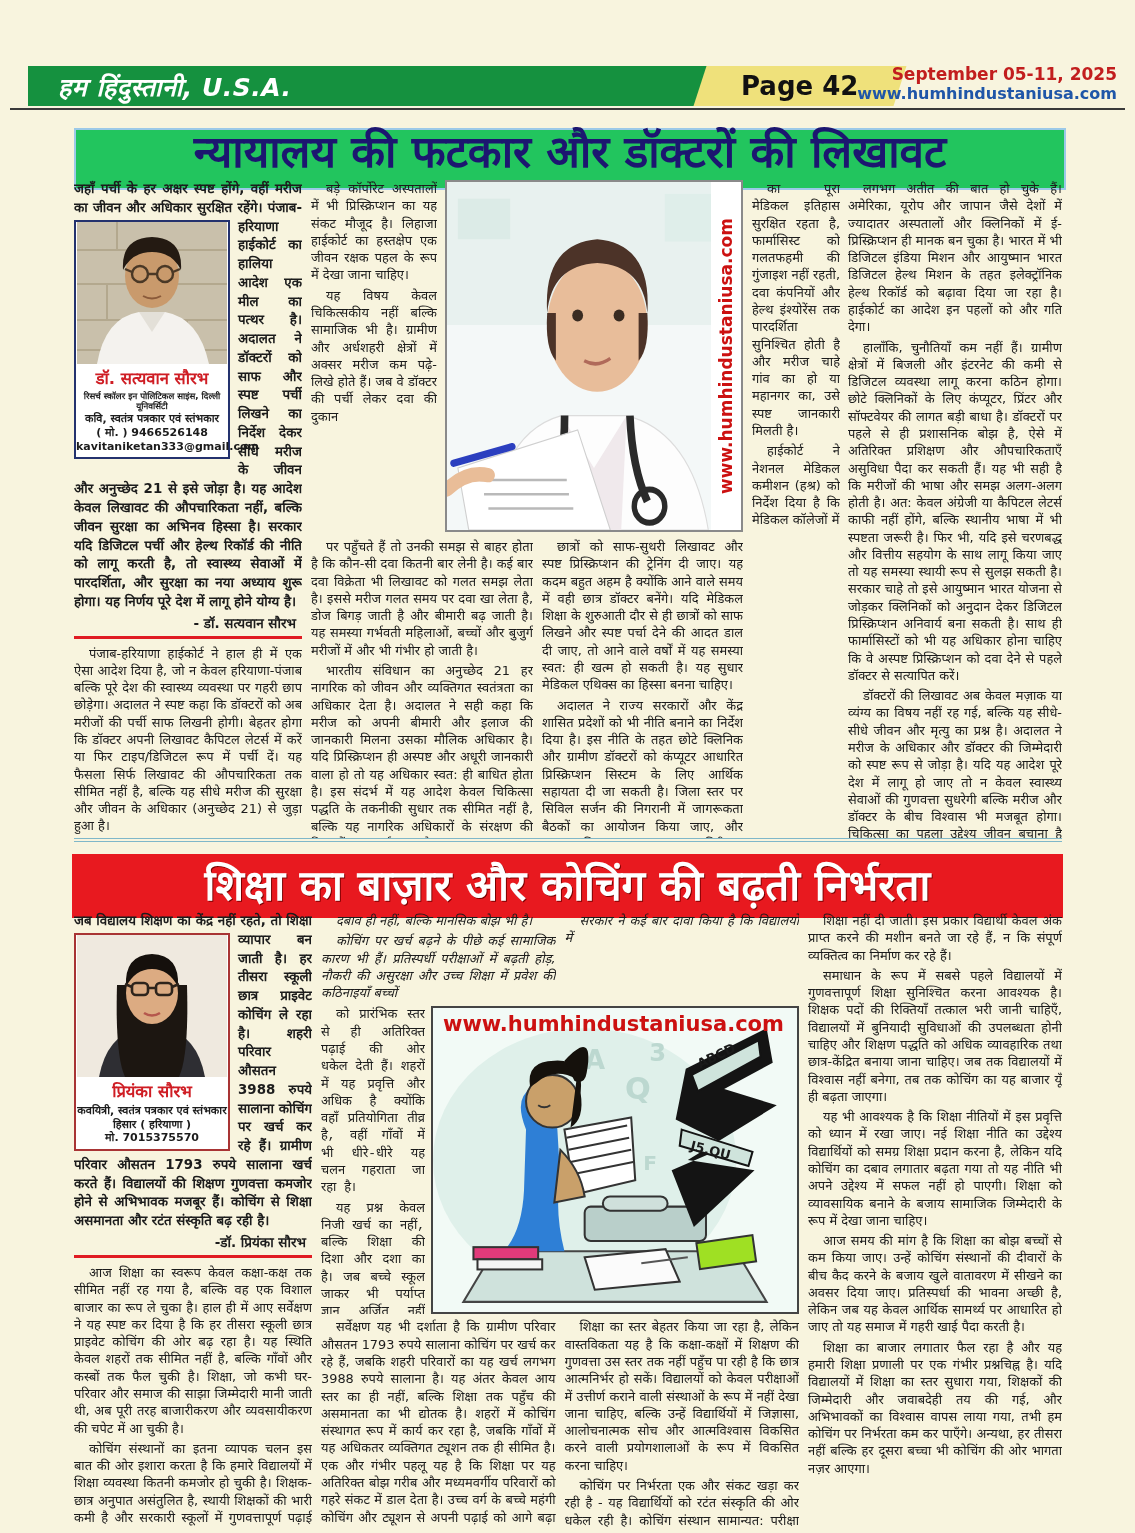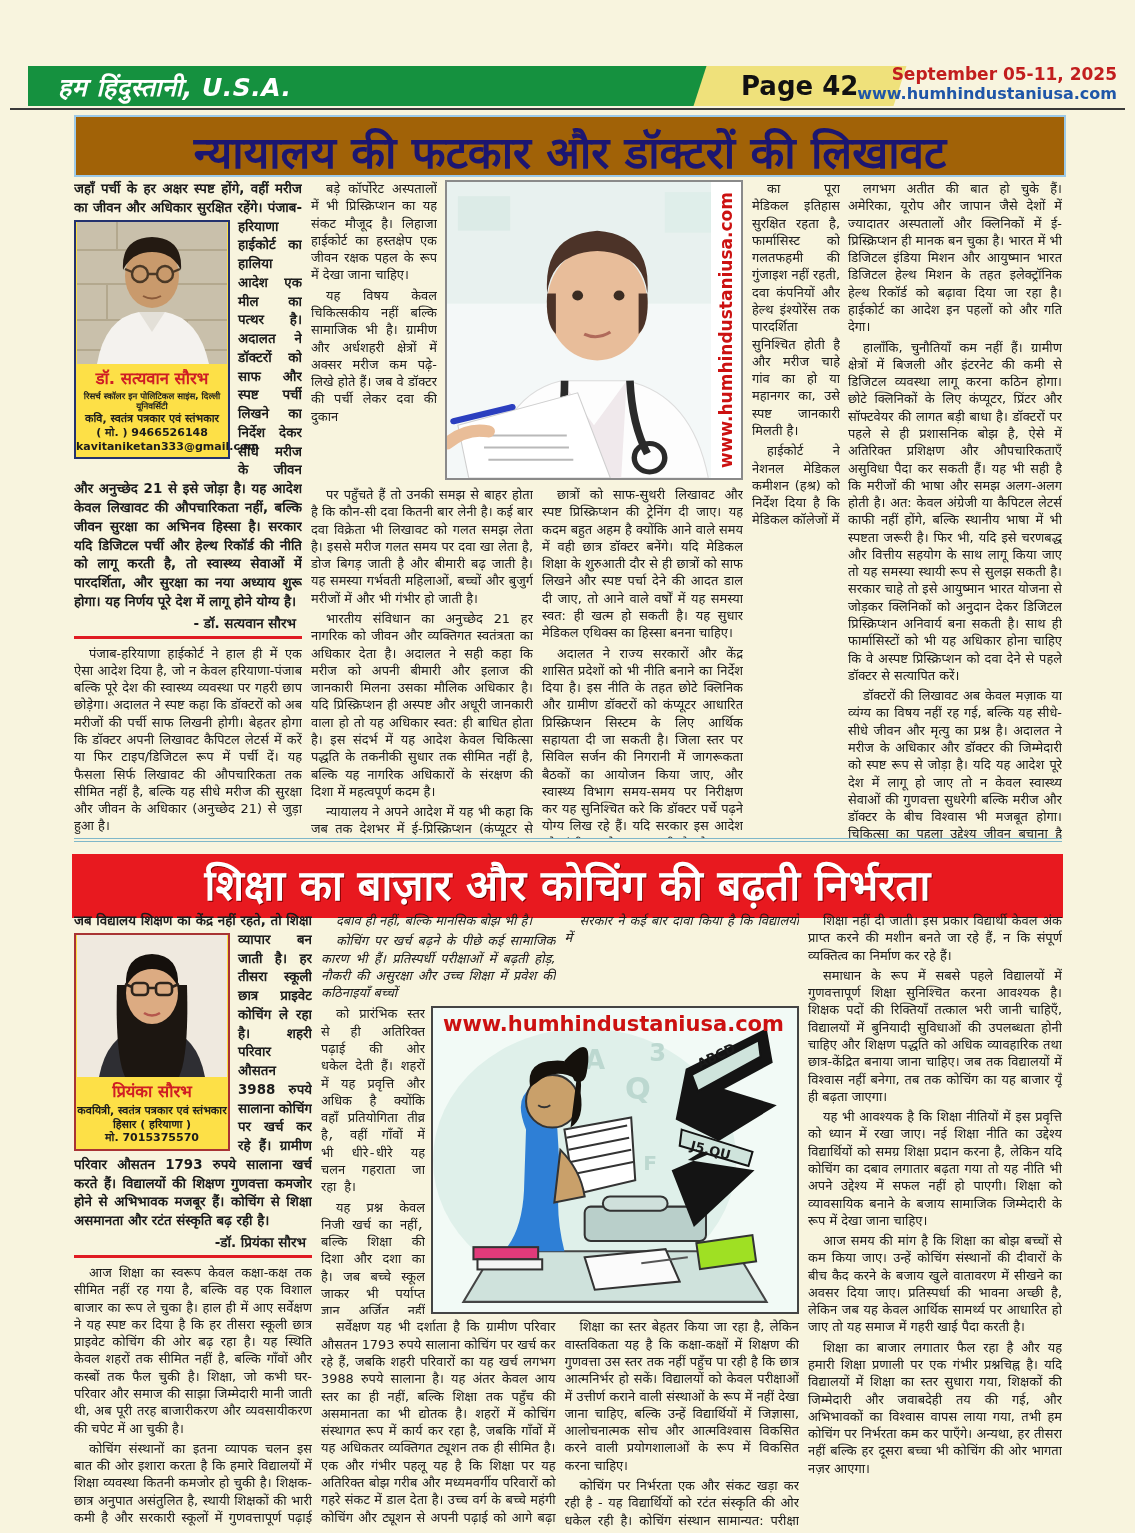"न्यायालय की फटकार और डॉक्टरों" .a1-headbox { align-items: flex-end -> flex-start; background: #a16207 -> #22c55e; top: 115px -> 128px }
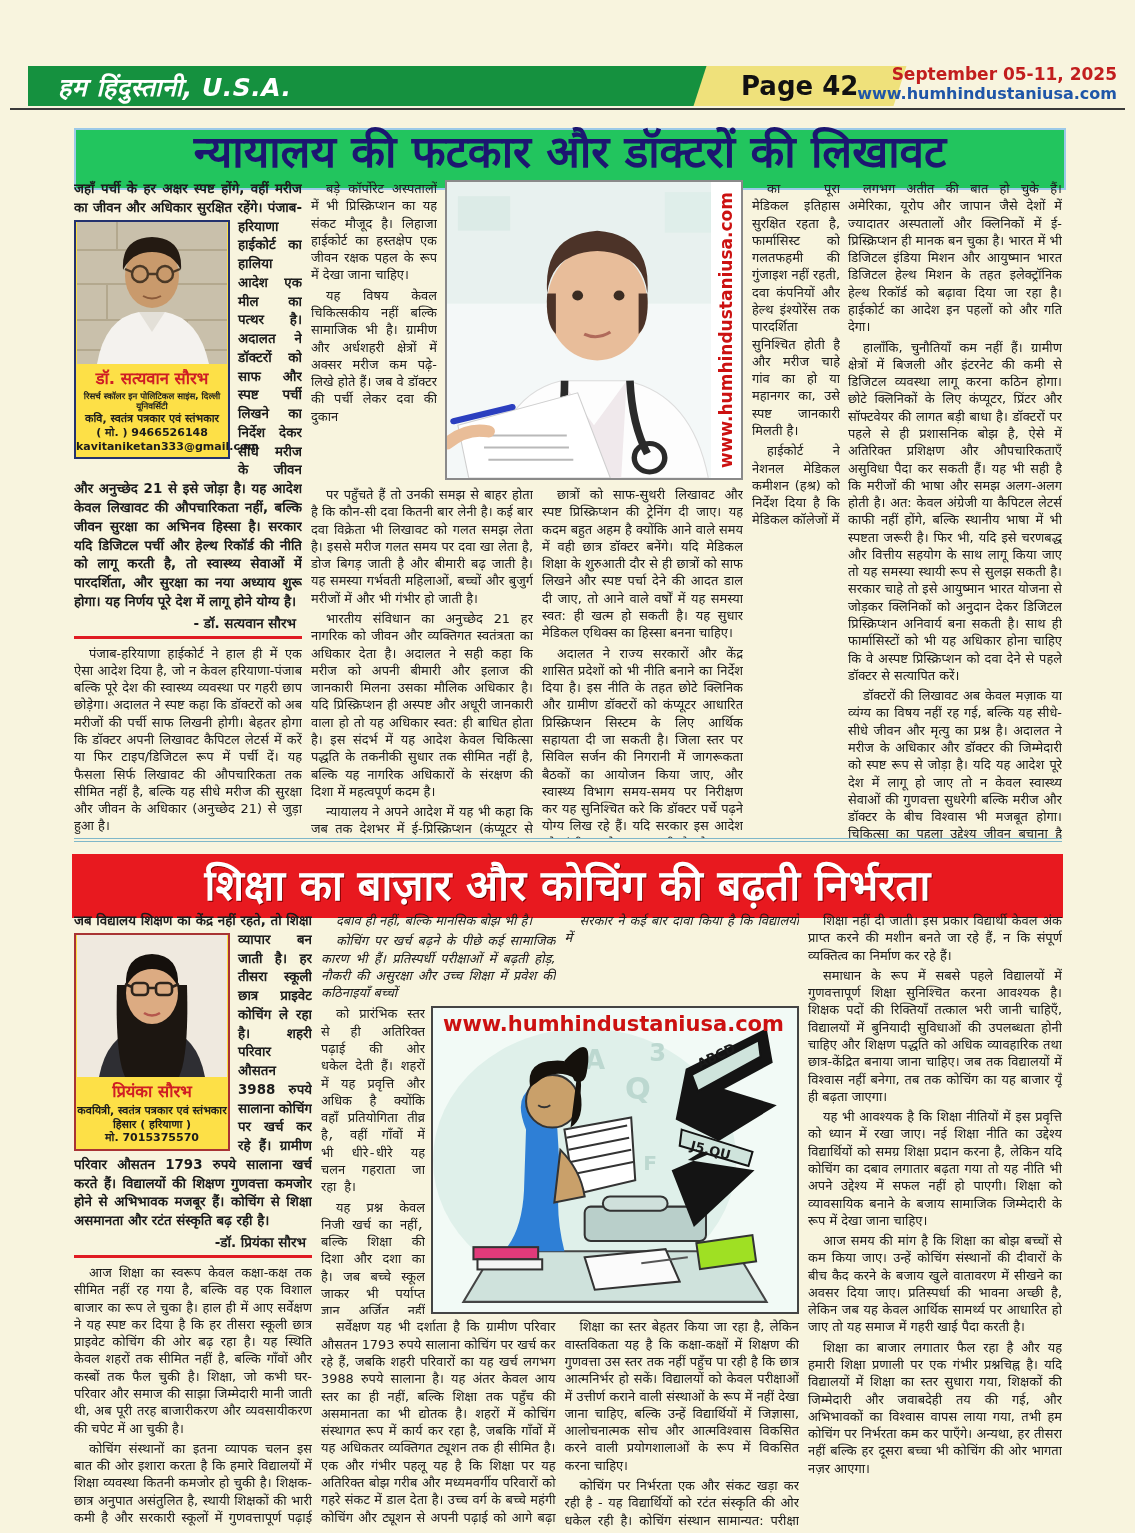"बड़े कॉर्पोरेट अस्पतालों में भी" .a1-mid-top { height: 300px -> 352px }
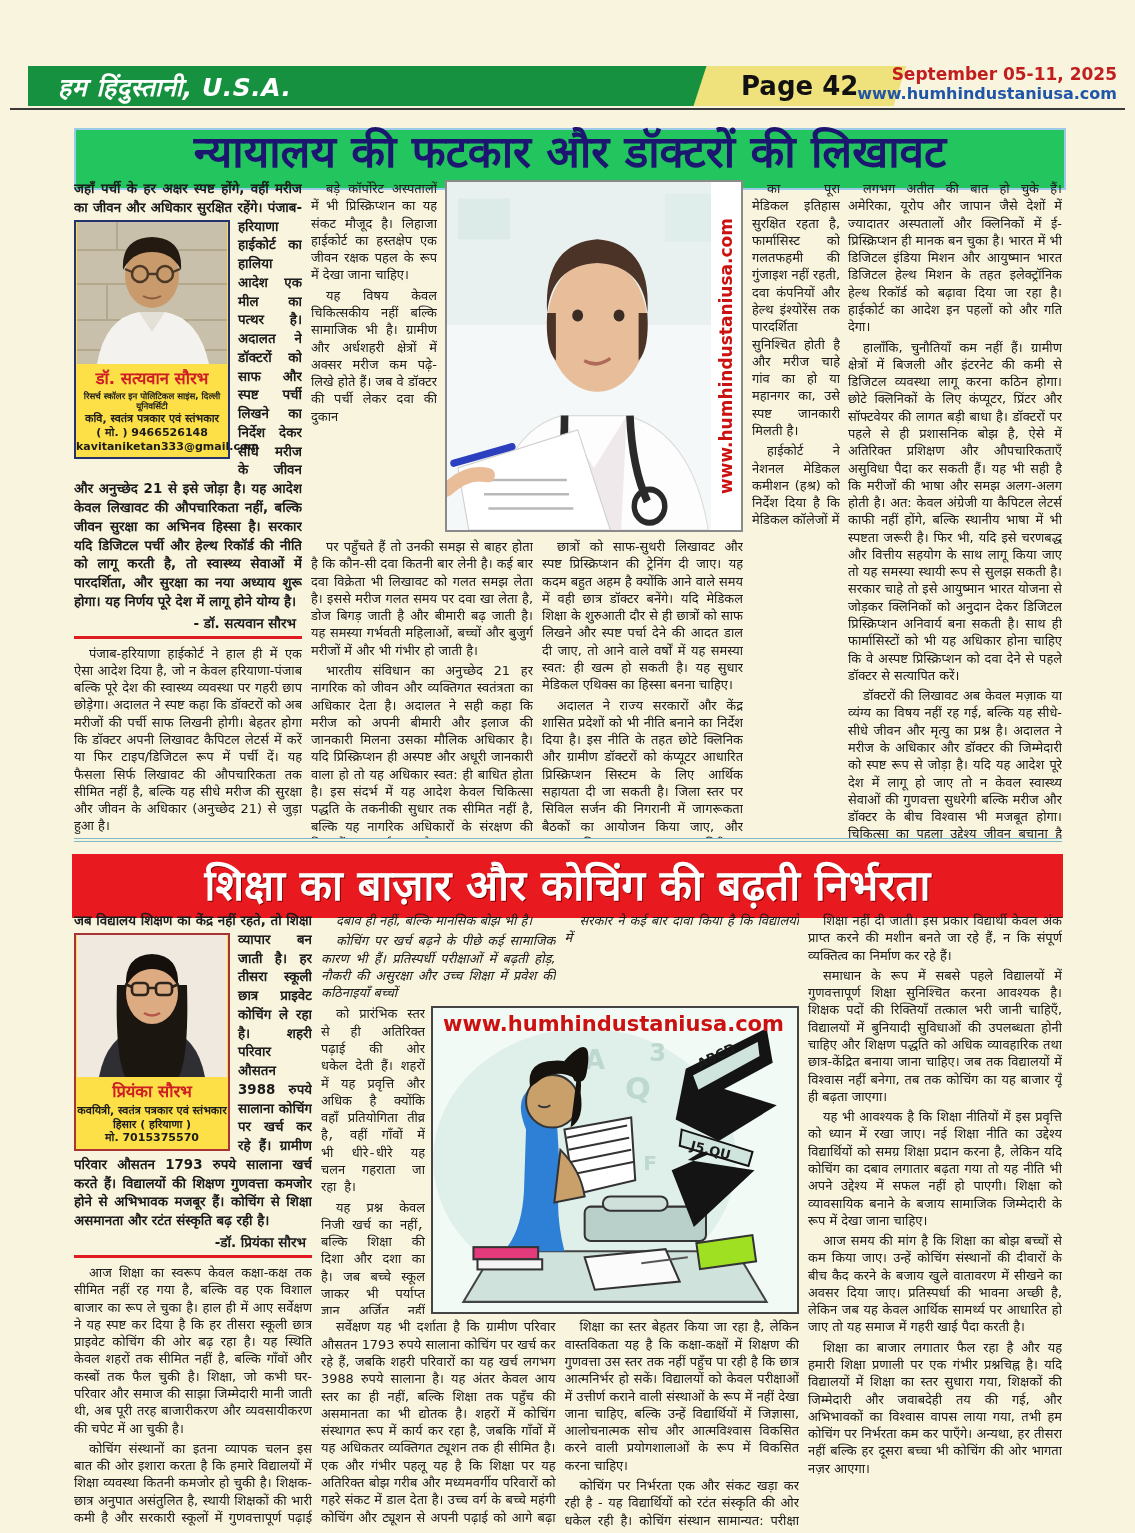"डॉ. सत्यवान सौरभ" .author-card { background: #fde047 -> #ffffff }
